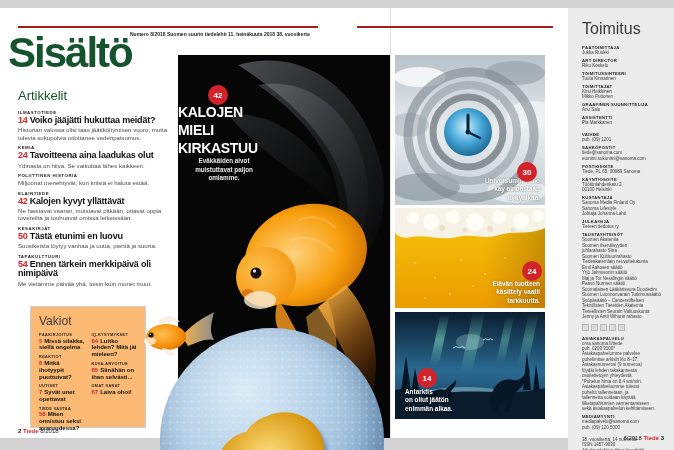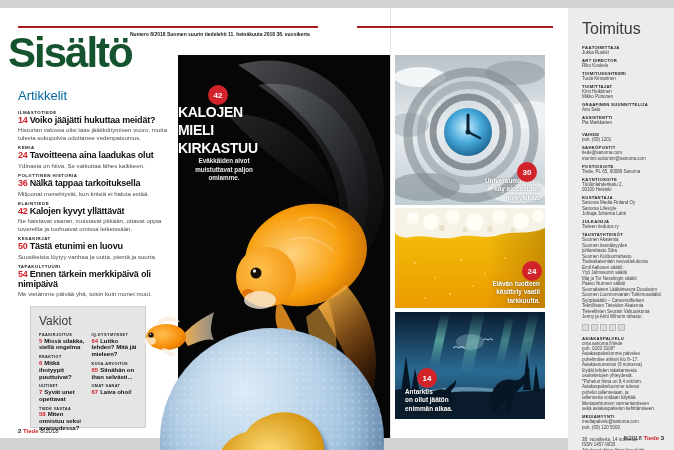"Artikkelit" .section-title { color: #0369a1 -> #14532d }
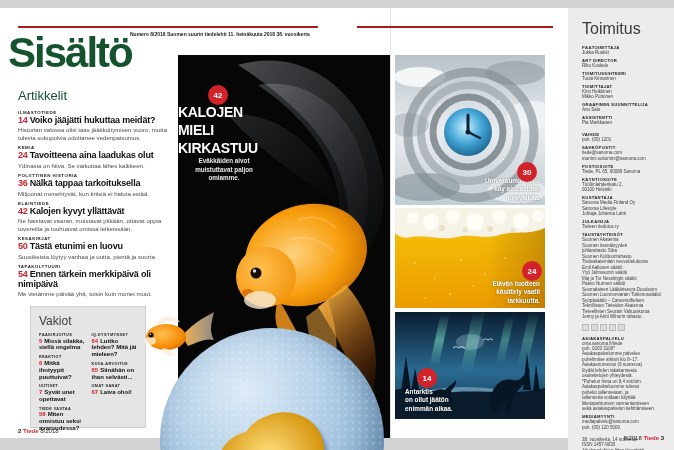"36 Nälkä tappaa tarkoituksella" div.atitle { html: <div><span>36</span><span>Nälkä tappaa tarkoituksella</span></div> -> none }
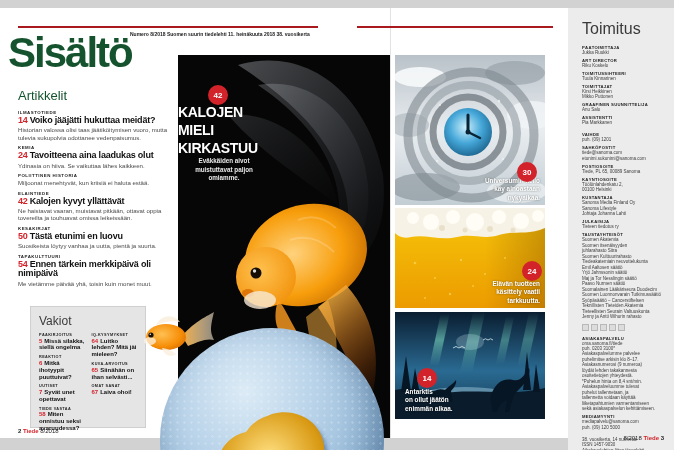"Vakiot" .vakiot { background: #e5e5e5 -> #fdba74 }
